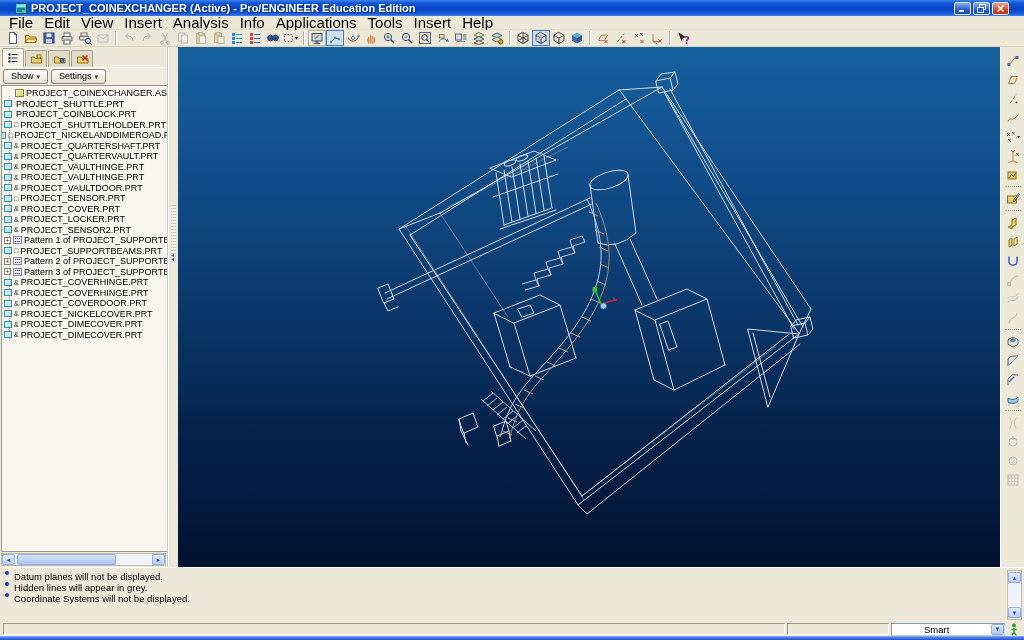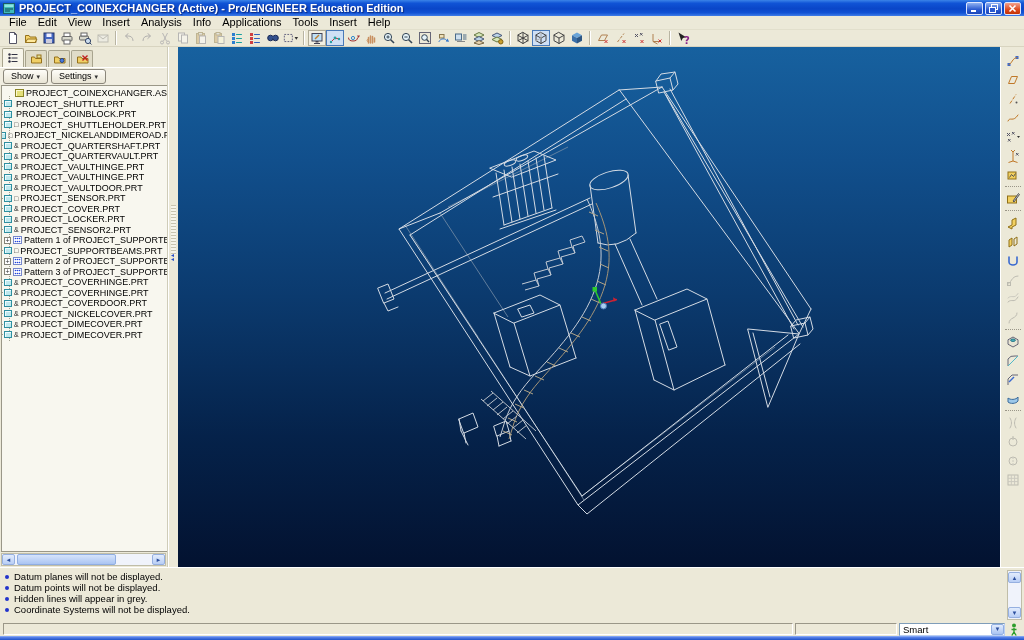"PROJECT_COINEXCHANGER (Active) -" .titlebar { padding: 0 3px -> 0 15px }
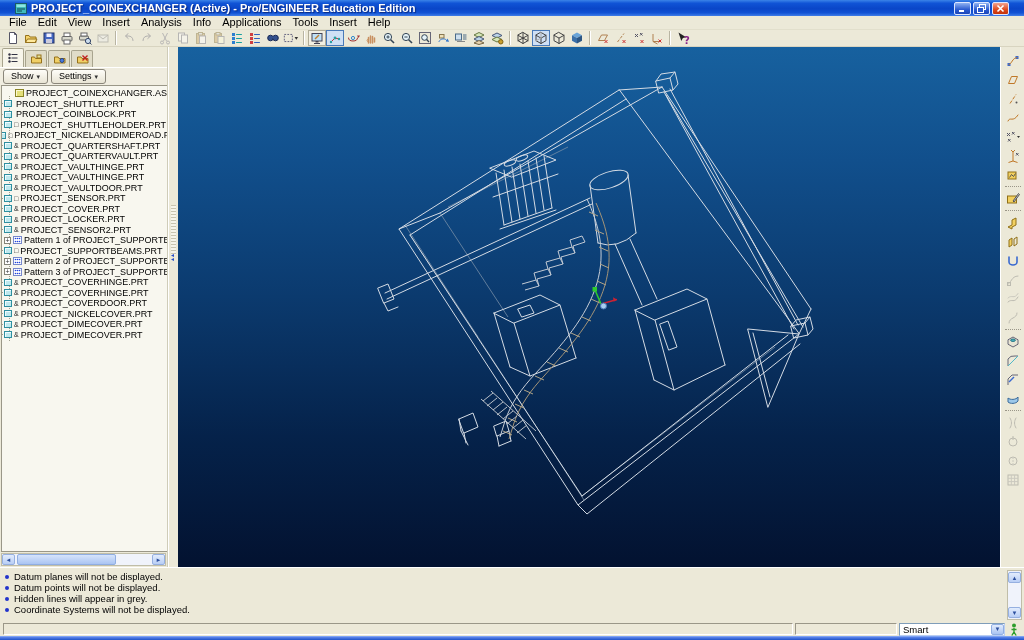"File" .menu-item { font-size: 11px -> 15px }
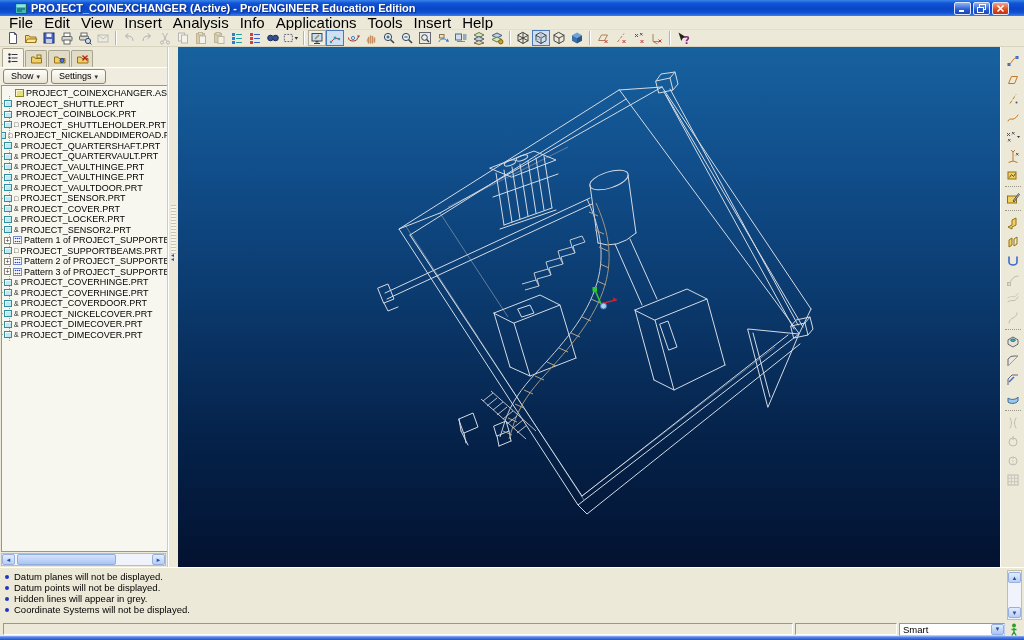"Datum planes will not be" .msgline { align-items: center -> none }
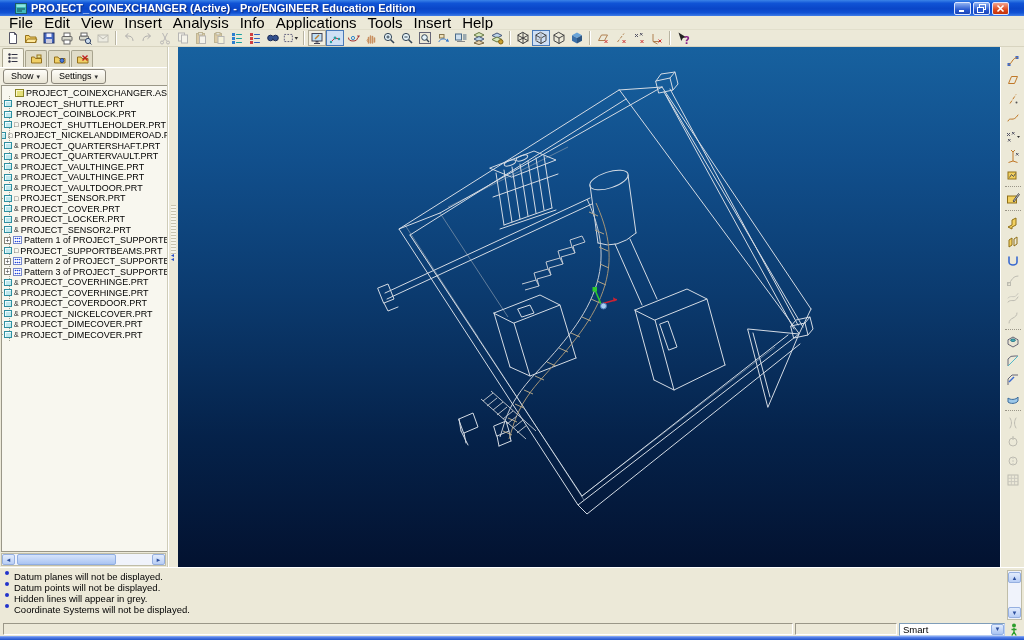"Datum points will not be" div.msgline { html: <div> <span></span> <span>Datum points will not be displayed.</span> </div> -> none }
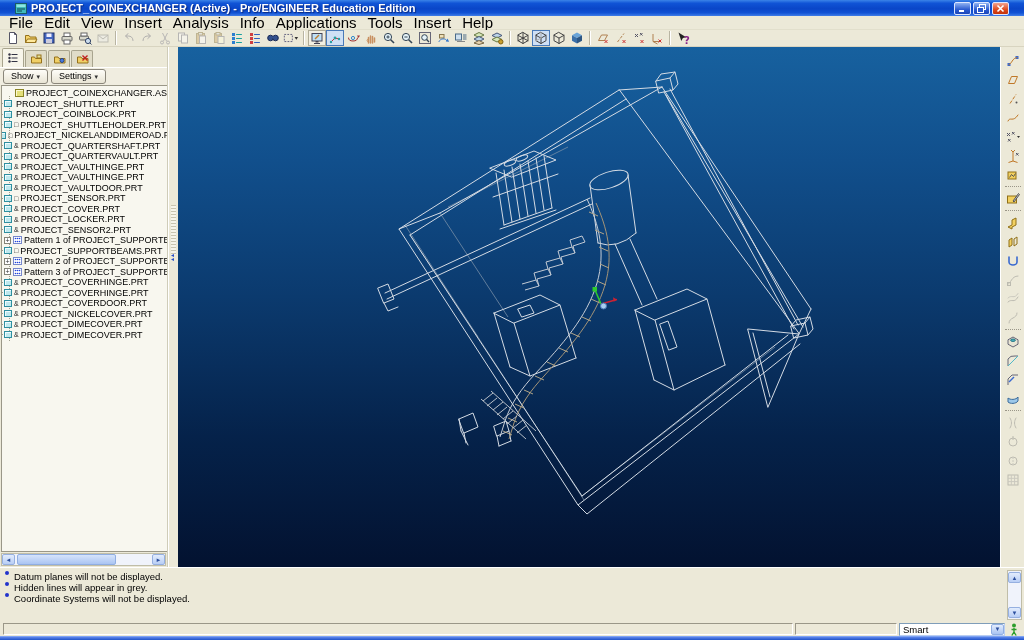"Smart" .combo { padding-left: none -> 29px; width: 106px -> 114px }
